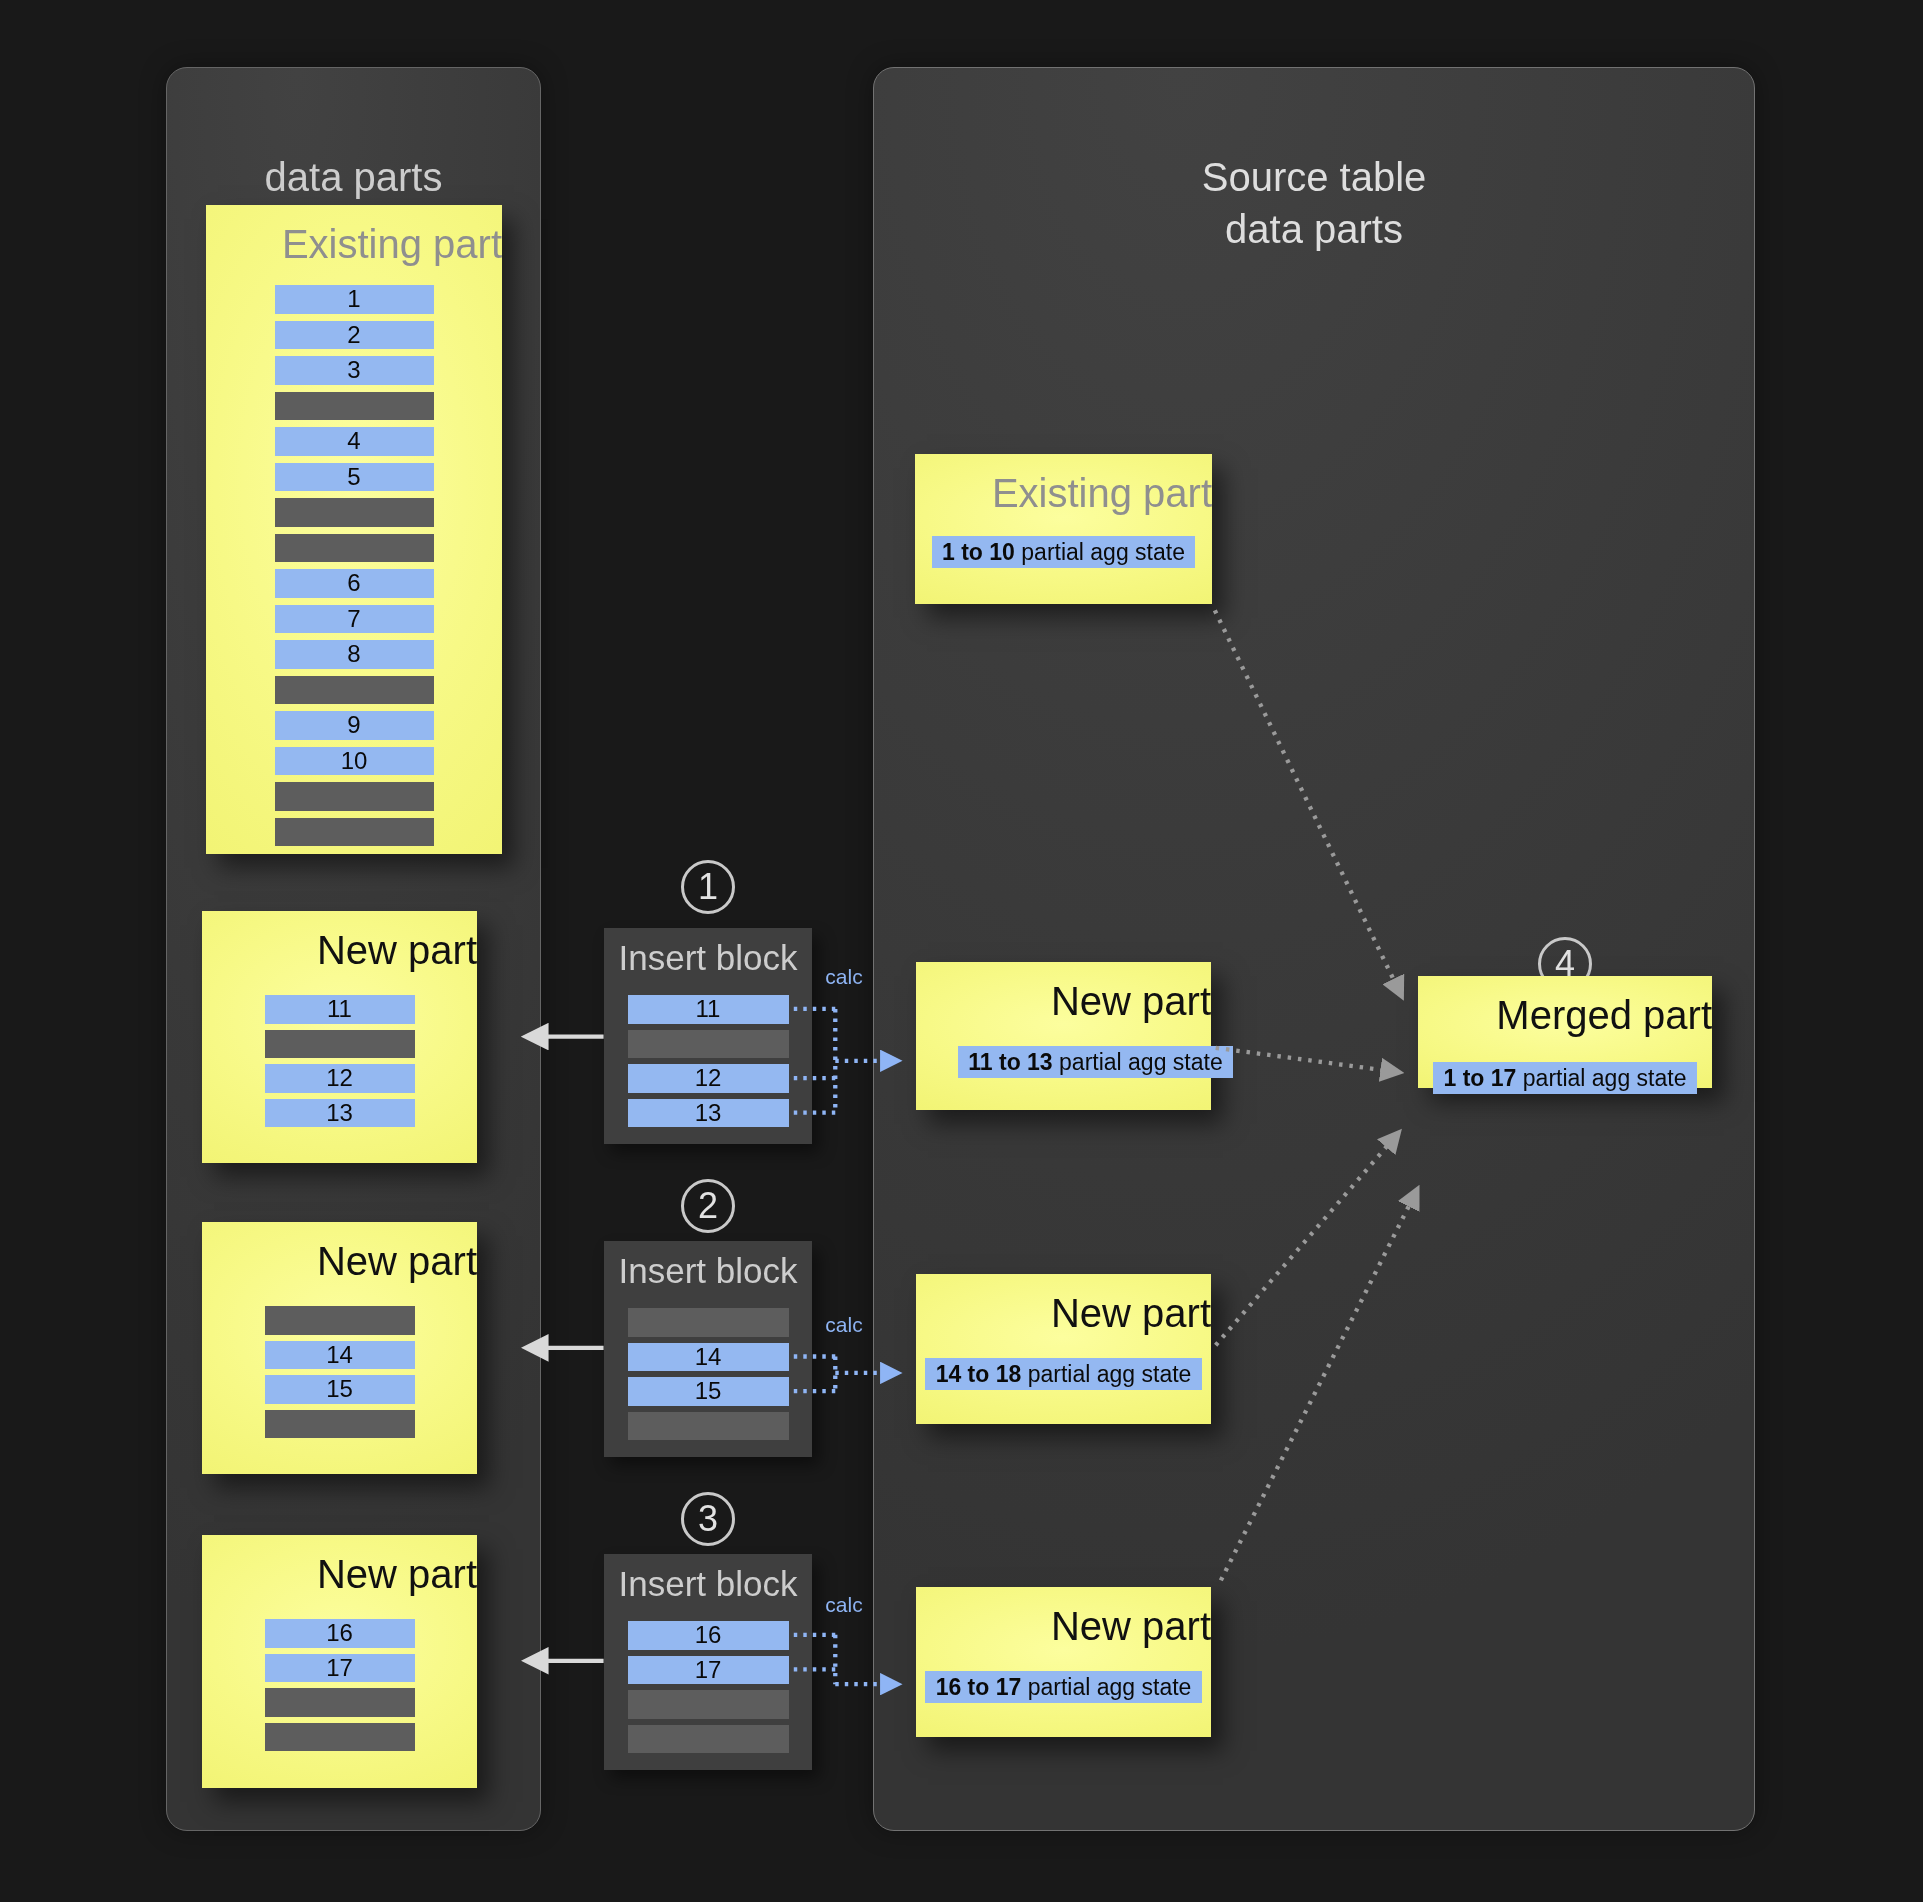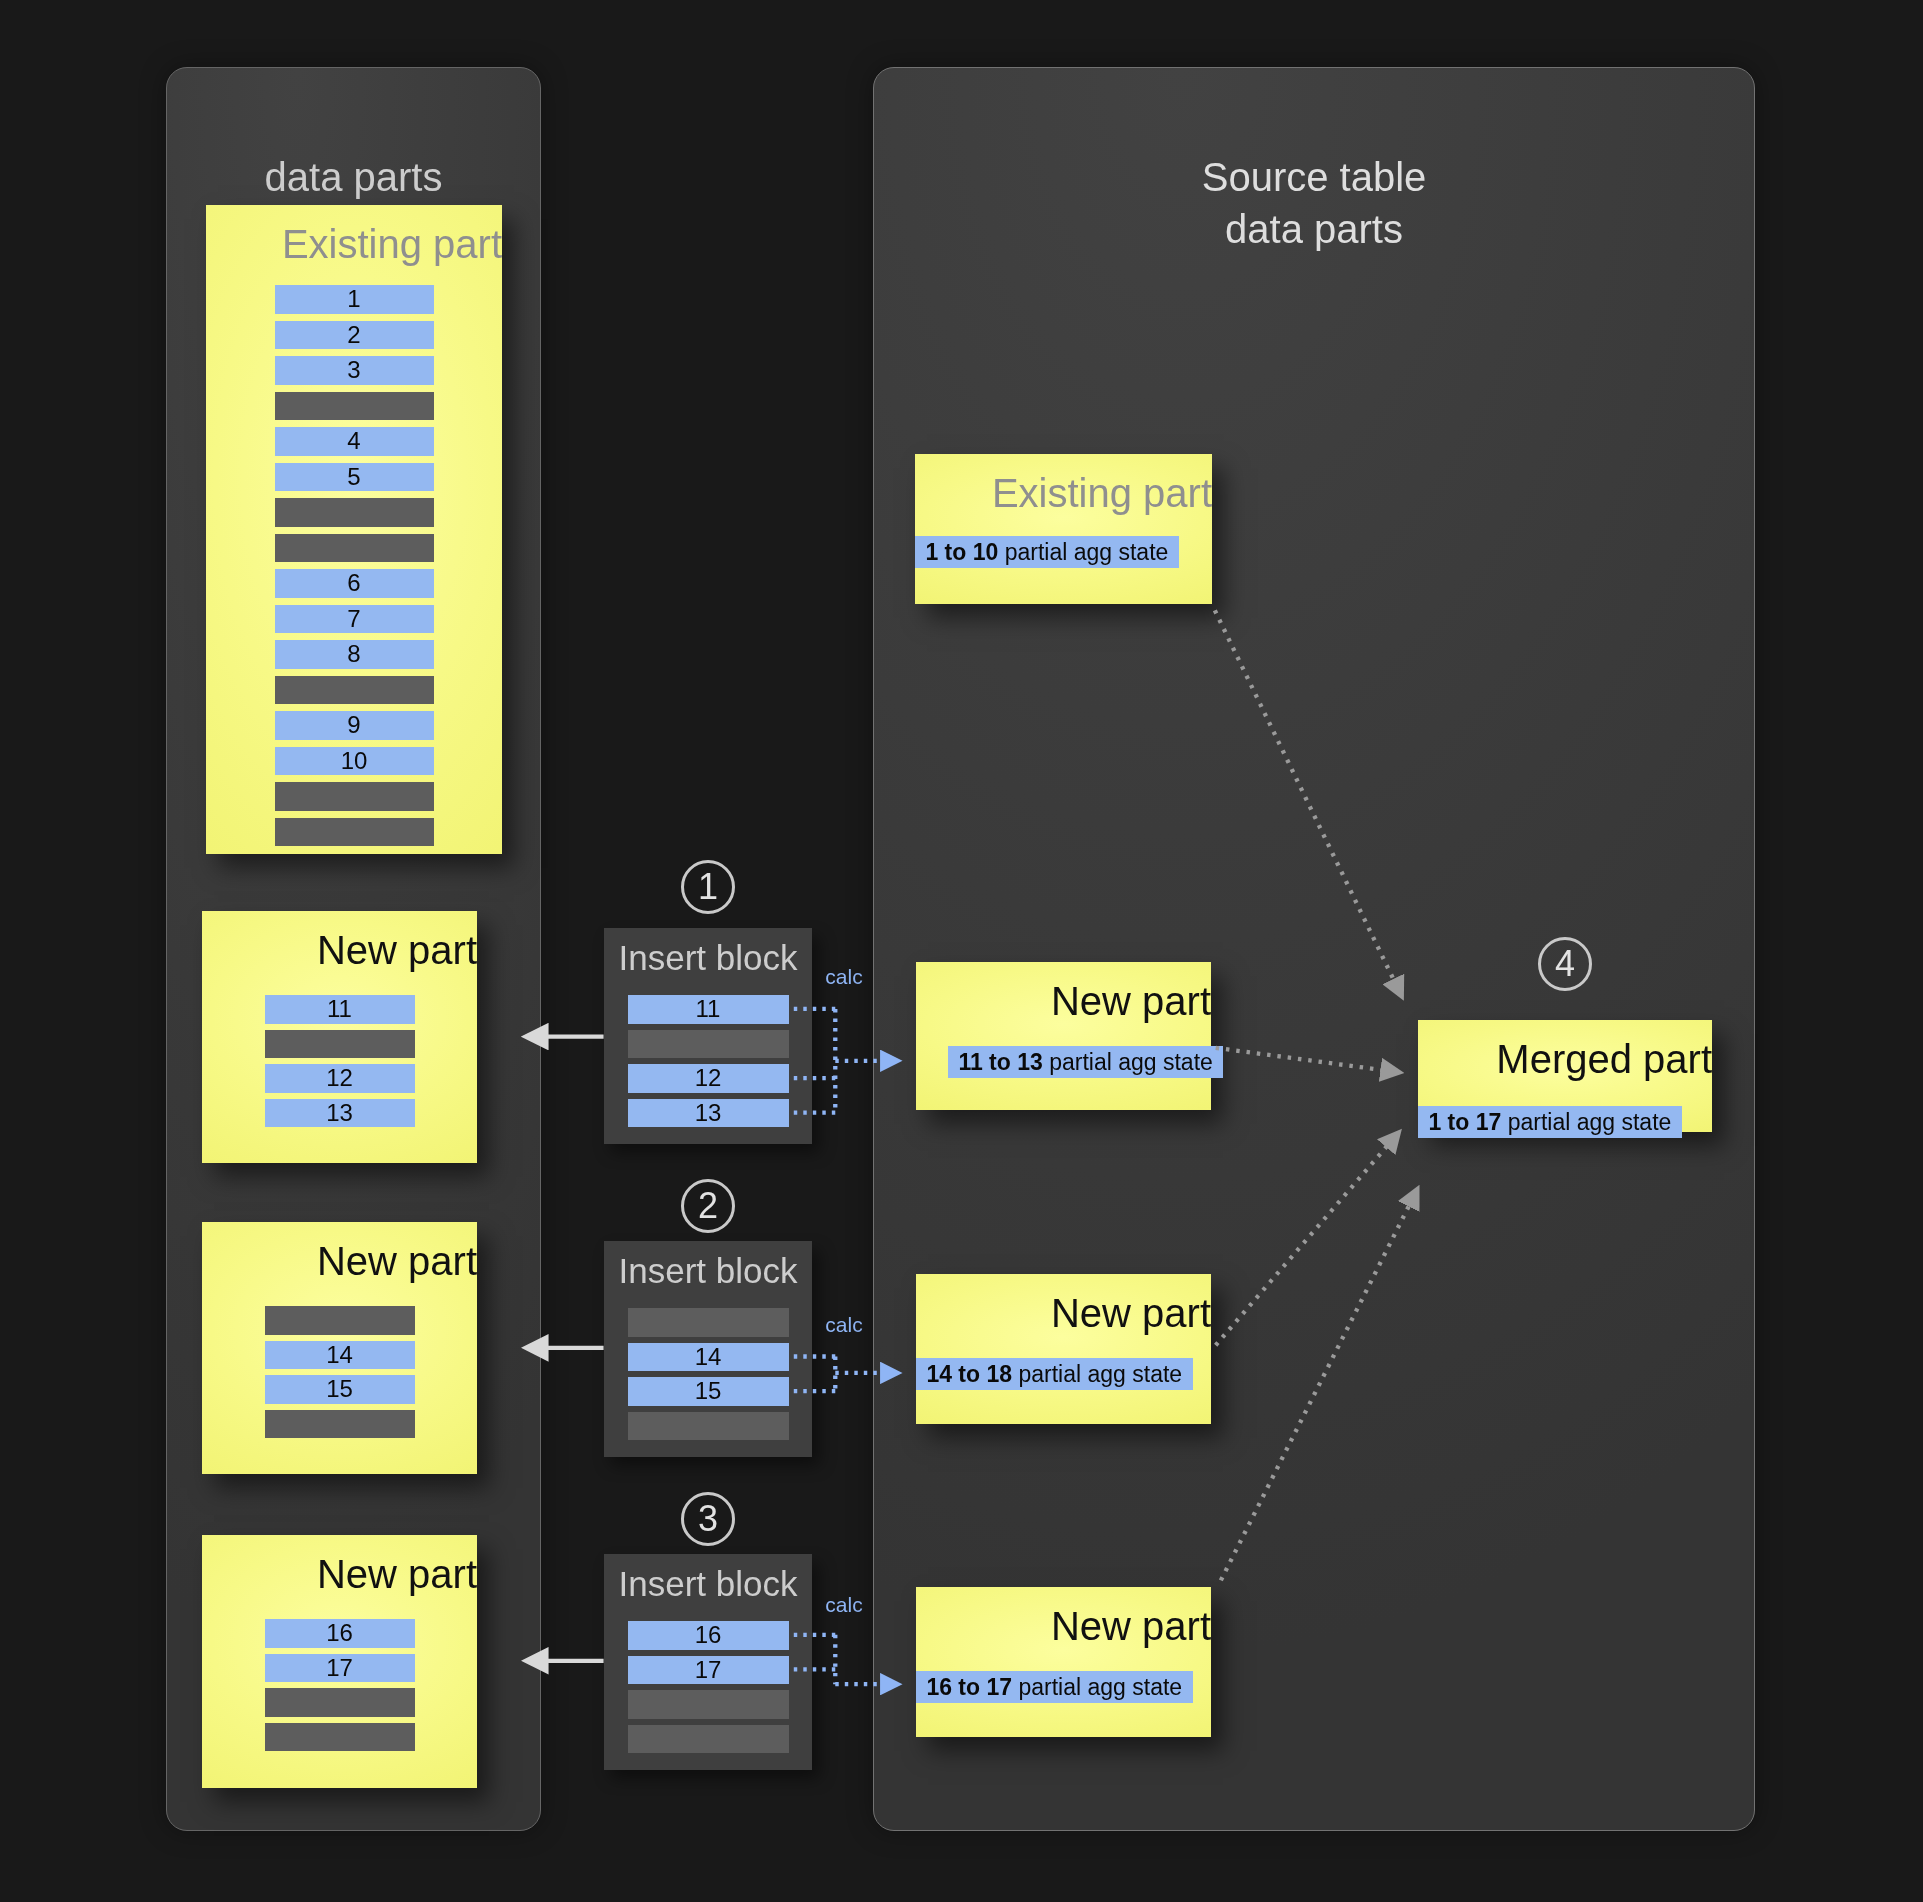"1 to 10 partial agg" .chip { text-align: left -> center }
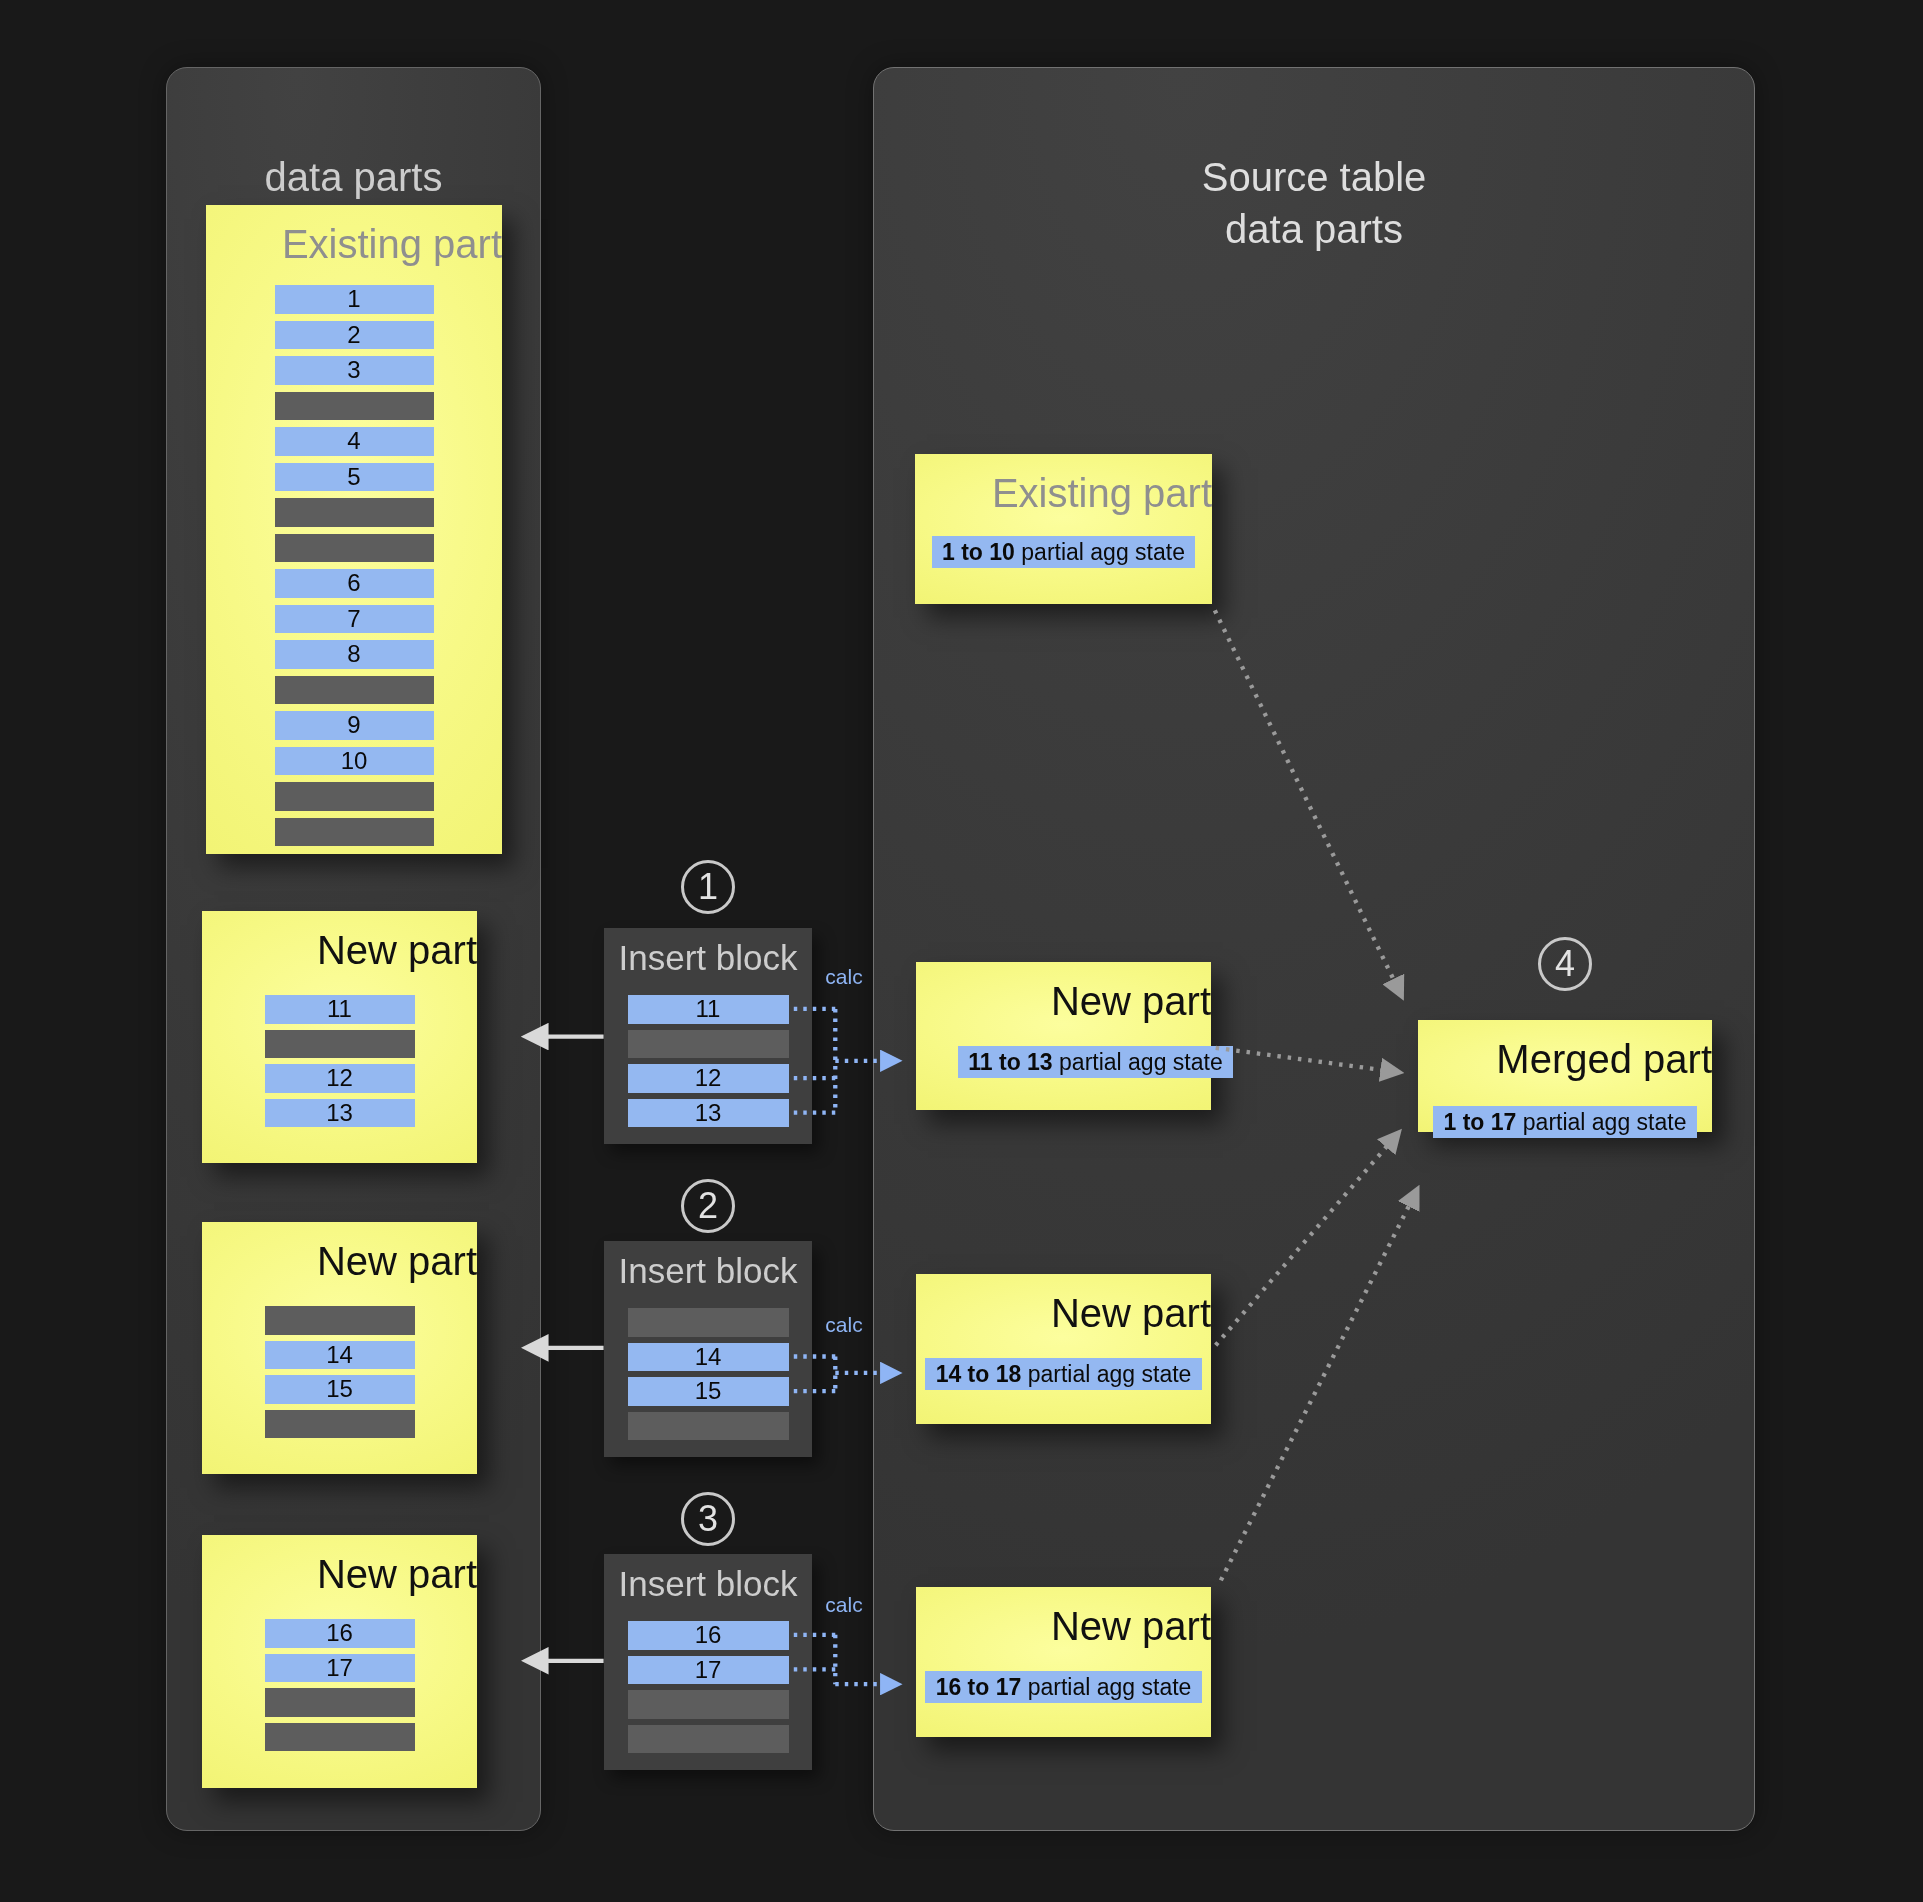"Merged part" div.part { top: 1020px -> 976px }
